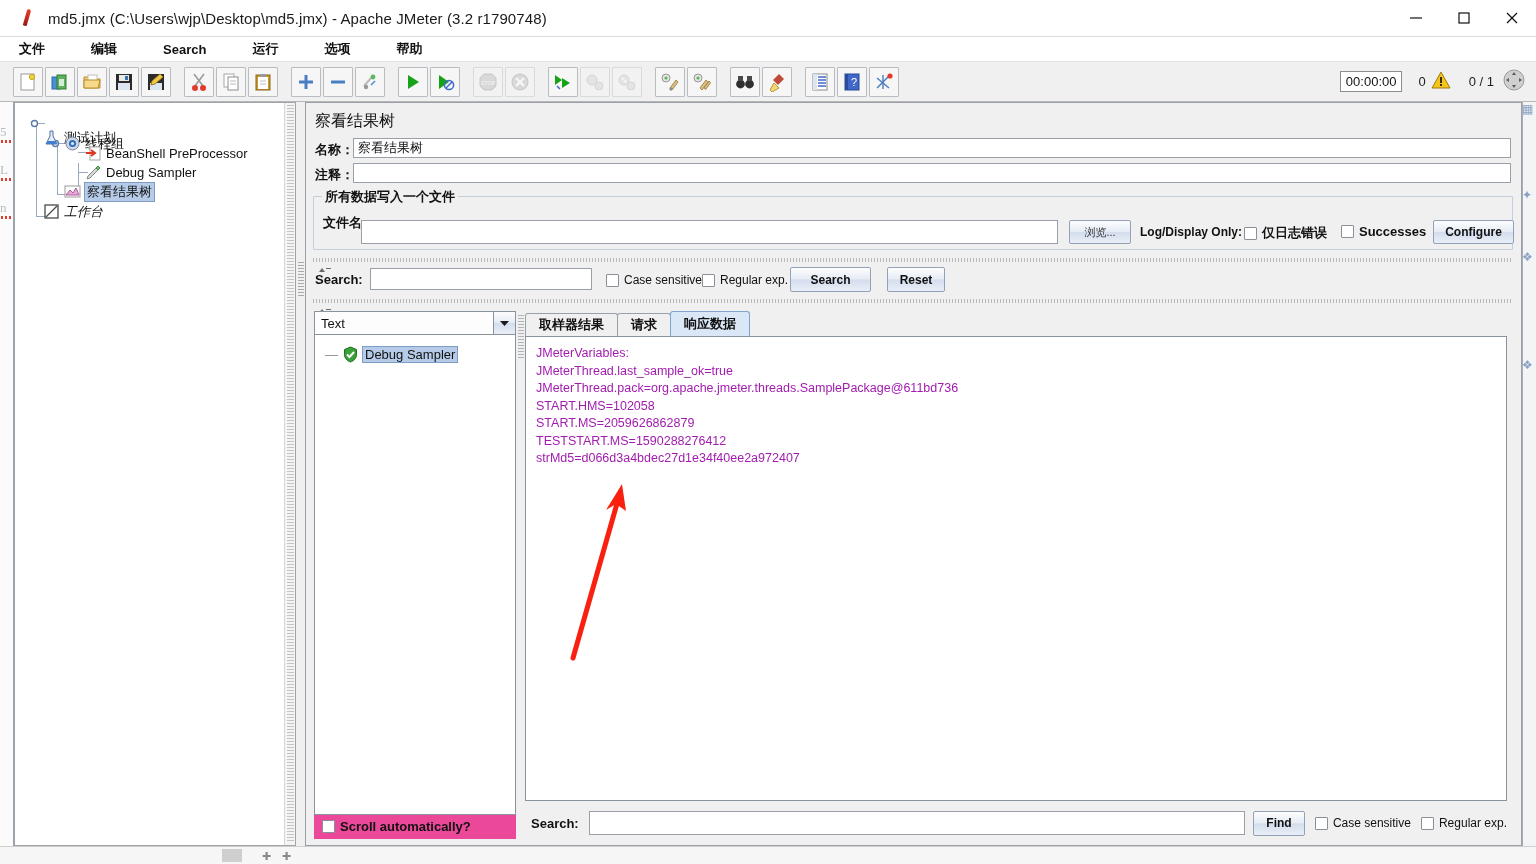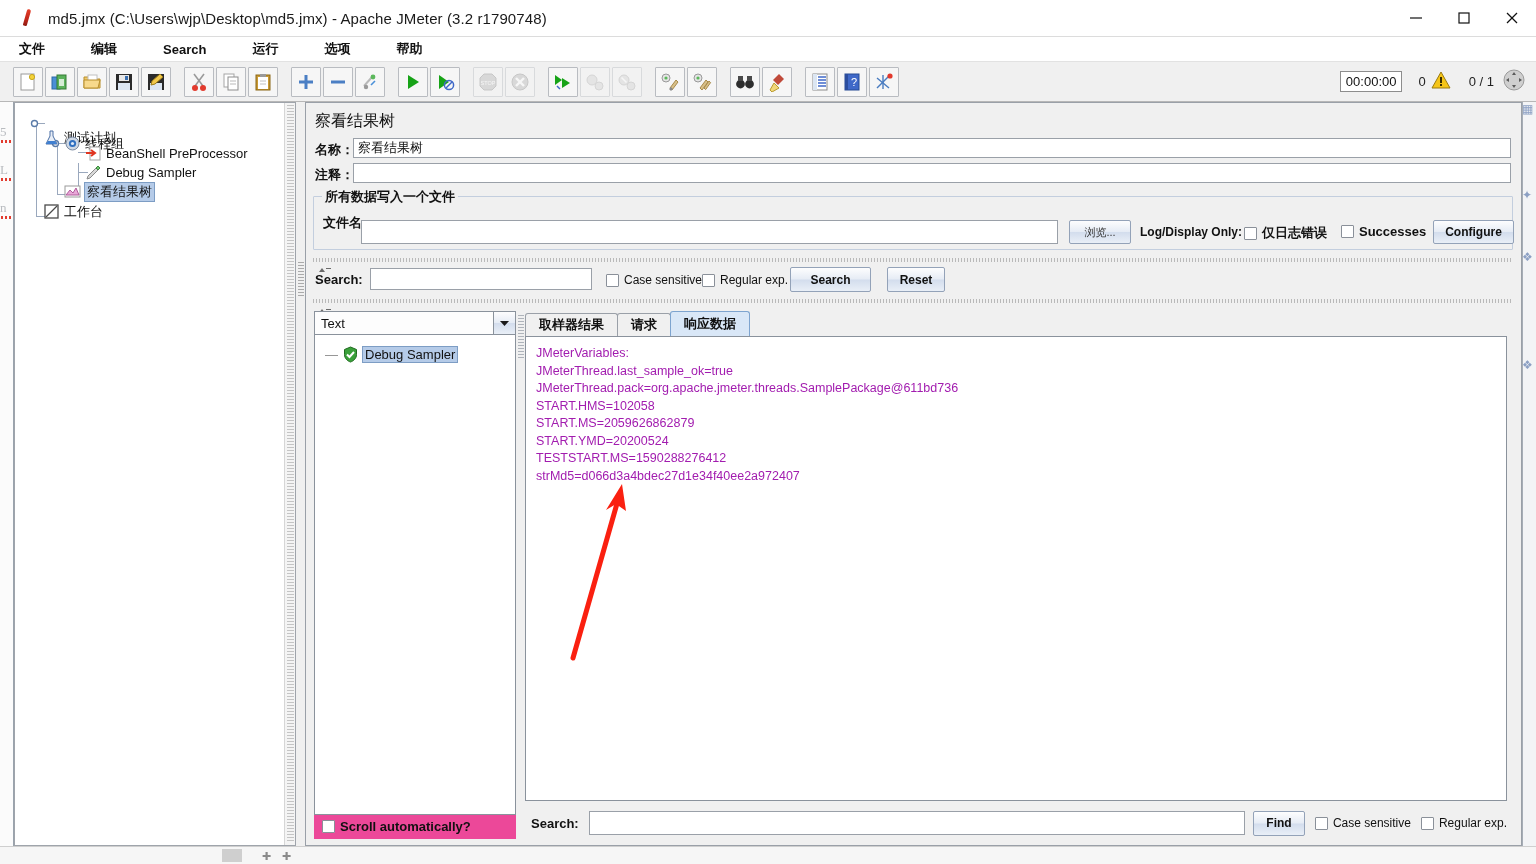"工作台" div.tnode { font-style: none -> italic }
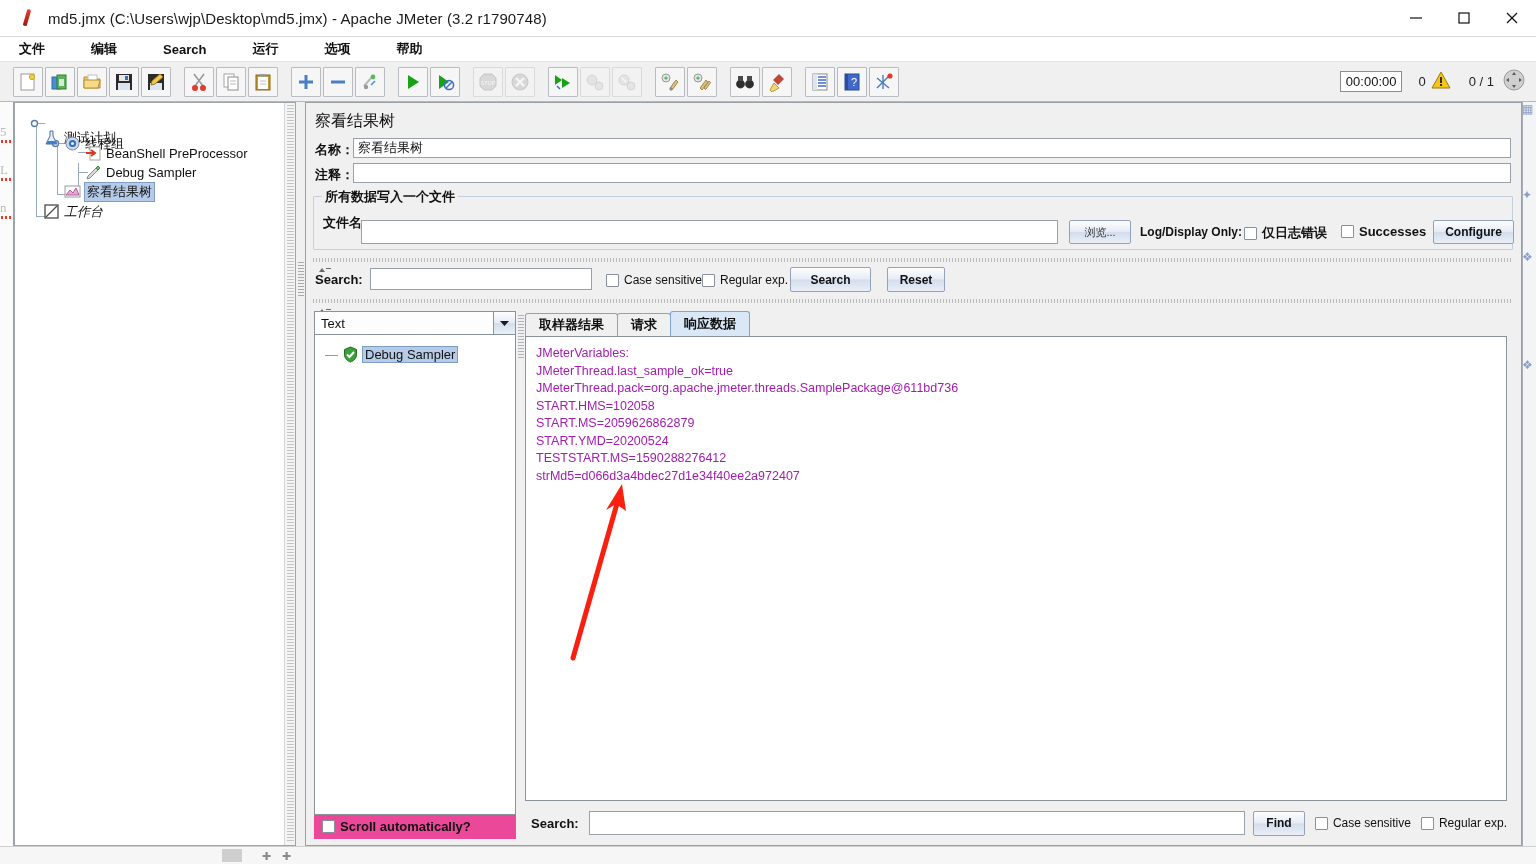"START.YMD=20200524" div.resp-line { html: <div>START.YMD=20200524</div> -> none }
